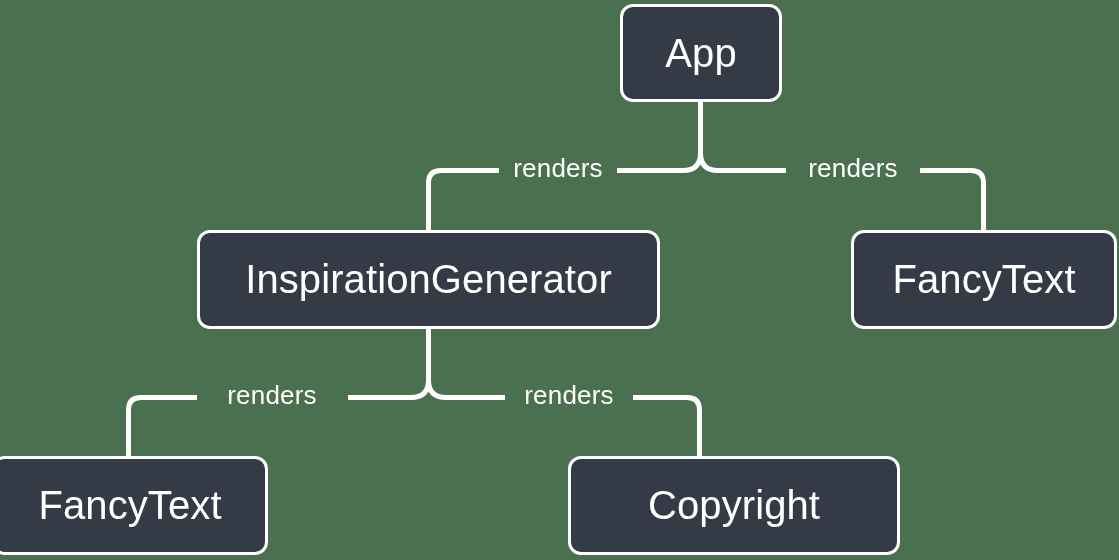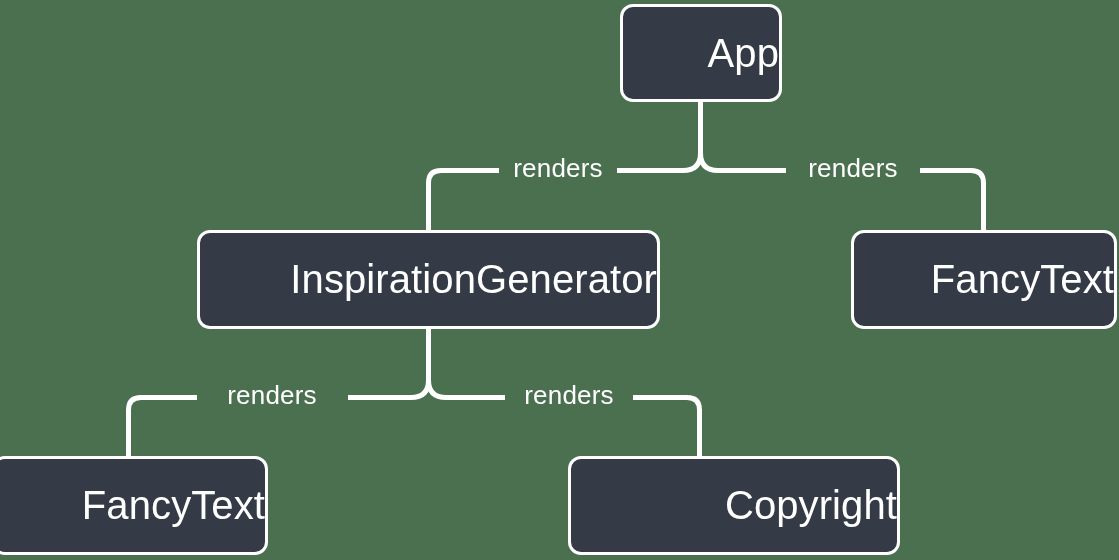"App" .node { justify-content: flex-end -> center }
